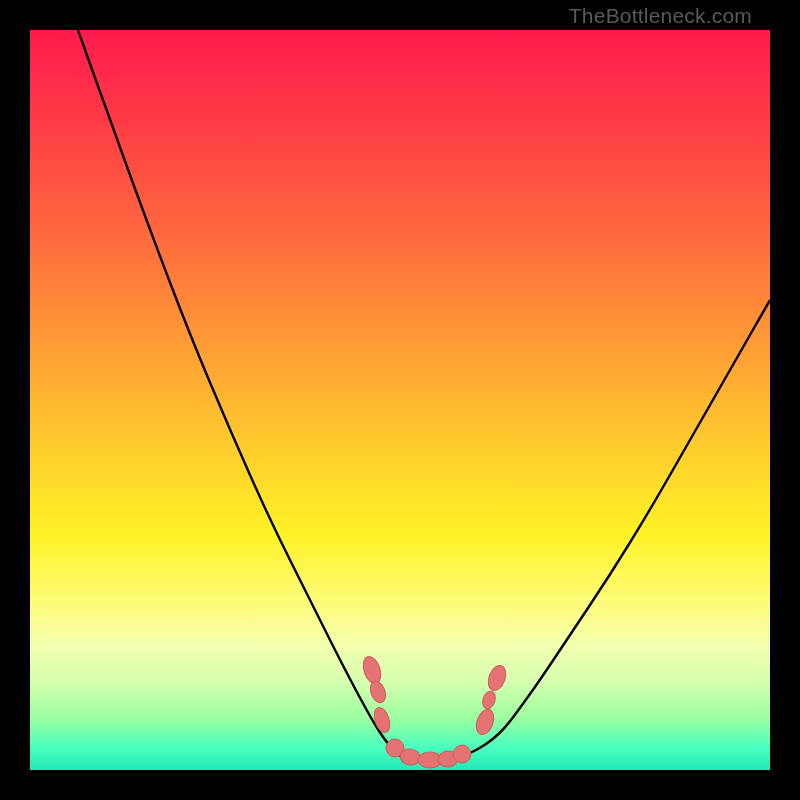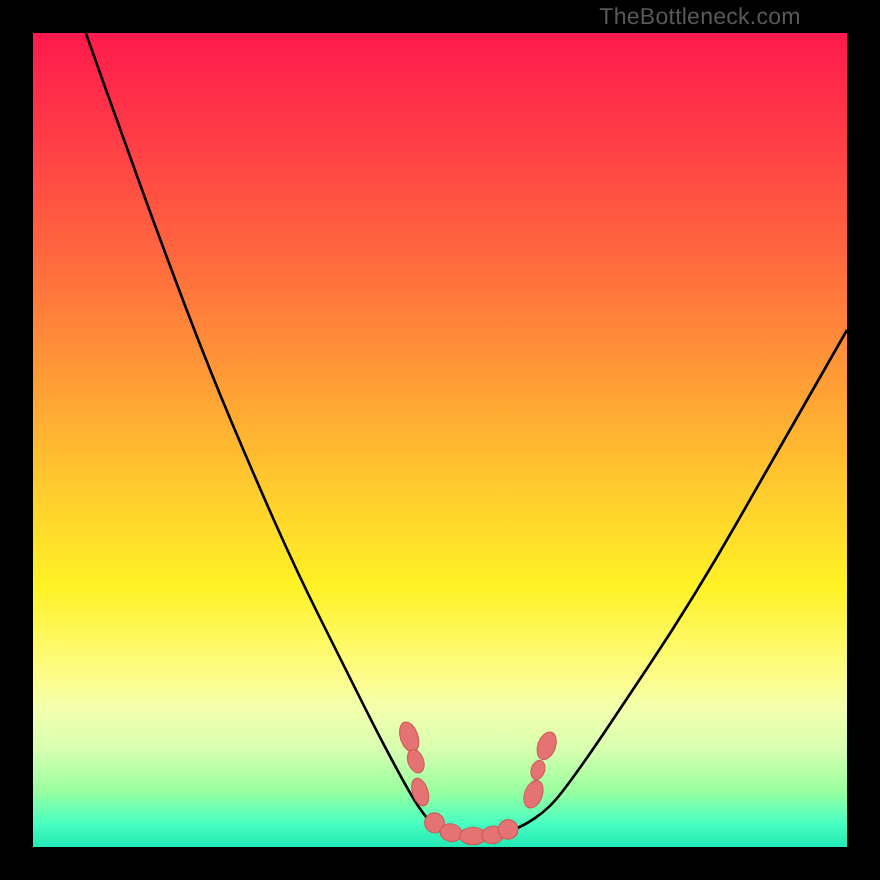"TheBottleneck.com" .frame { padding-left: none -> 24px }
